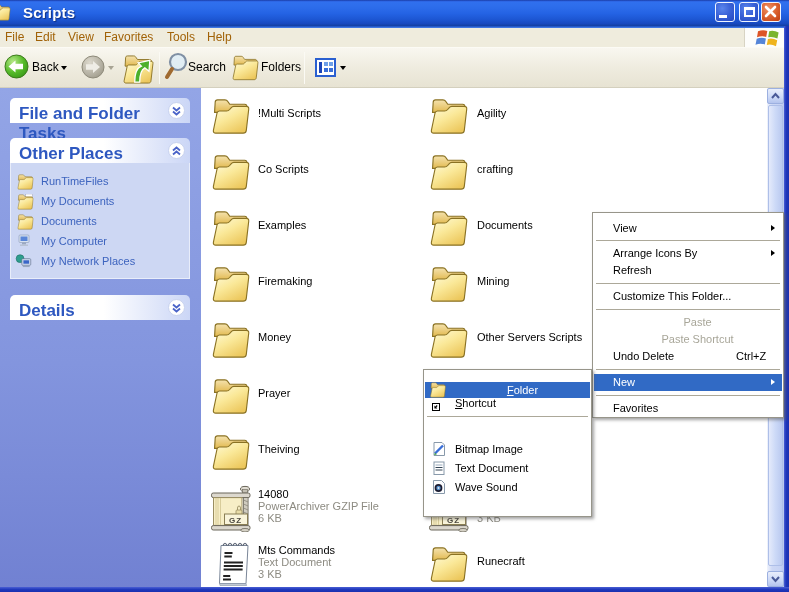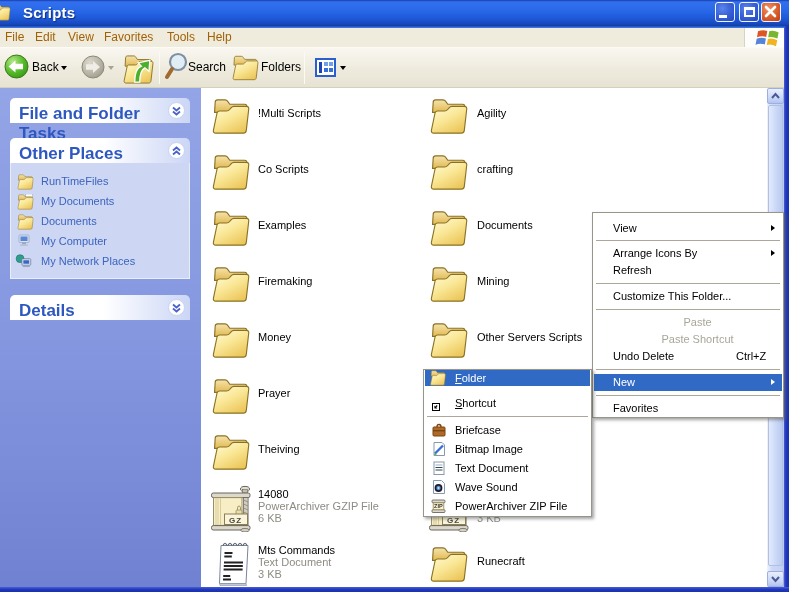"Folder" div.smi { text-align: none -> center; top: 0 -> 12px }
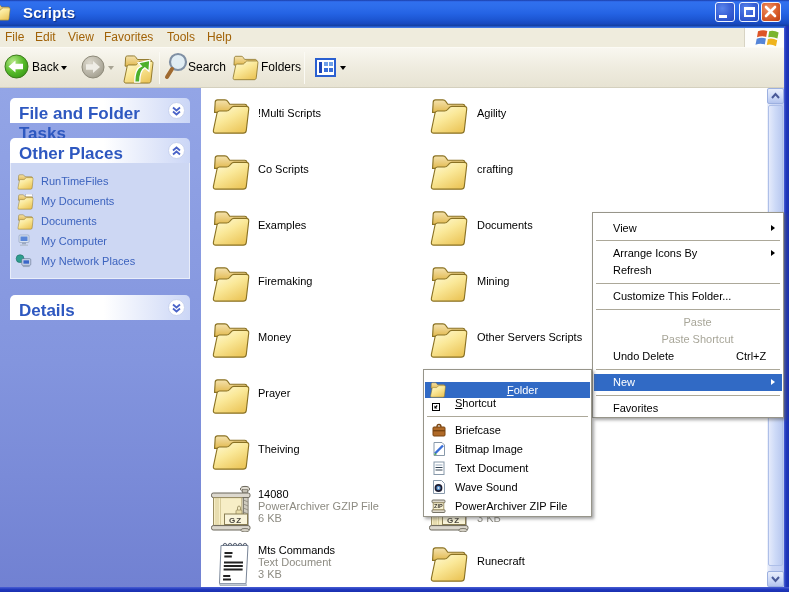"Briefcase" div.smi { html: <div><svg> <rect></rect> <path></path> <rect></rect> </svg>Briefcase</div> -> none }
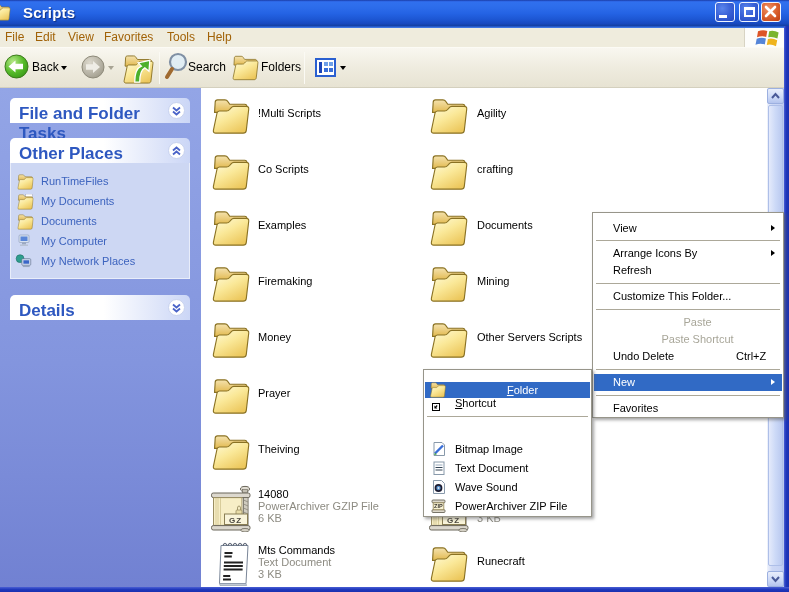"PowerArchiver ZIP File" div.smi { html: <div><svg> <rect></rect> <rect></rect> <rect></rect> <text>ZIP</text> </svg>PowerArchiver ZIP File</div> -> none }
